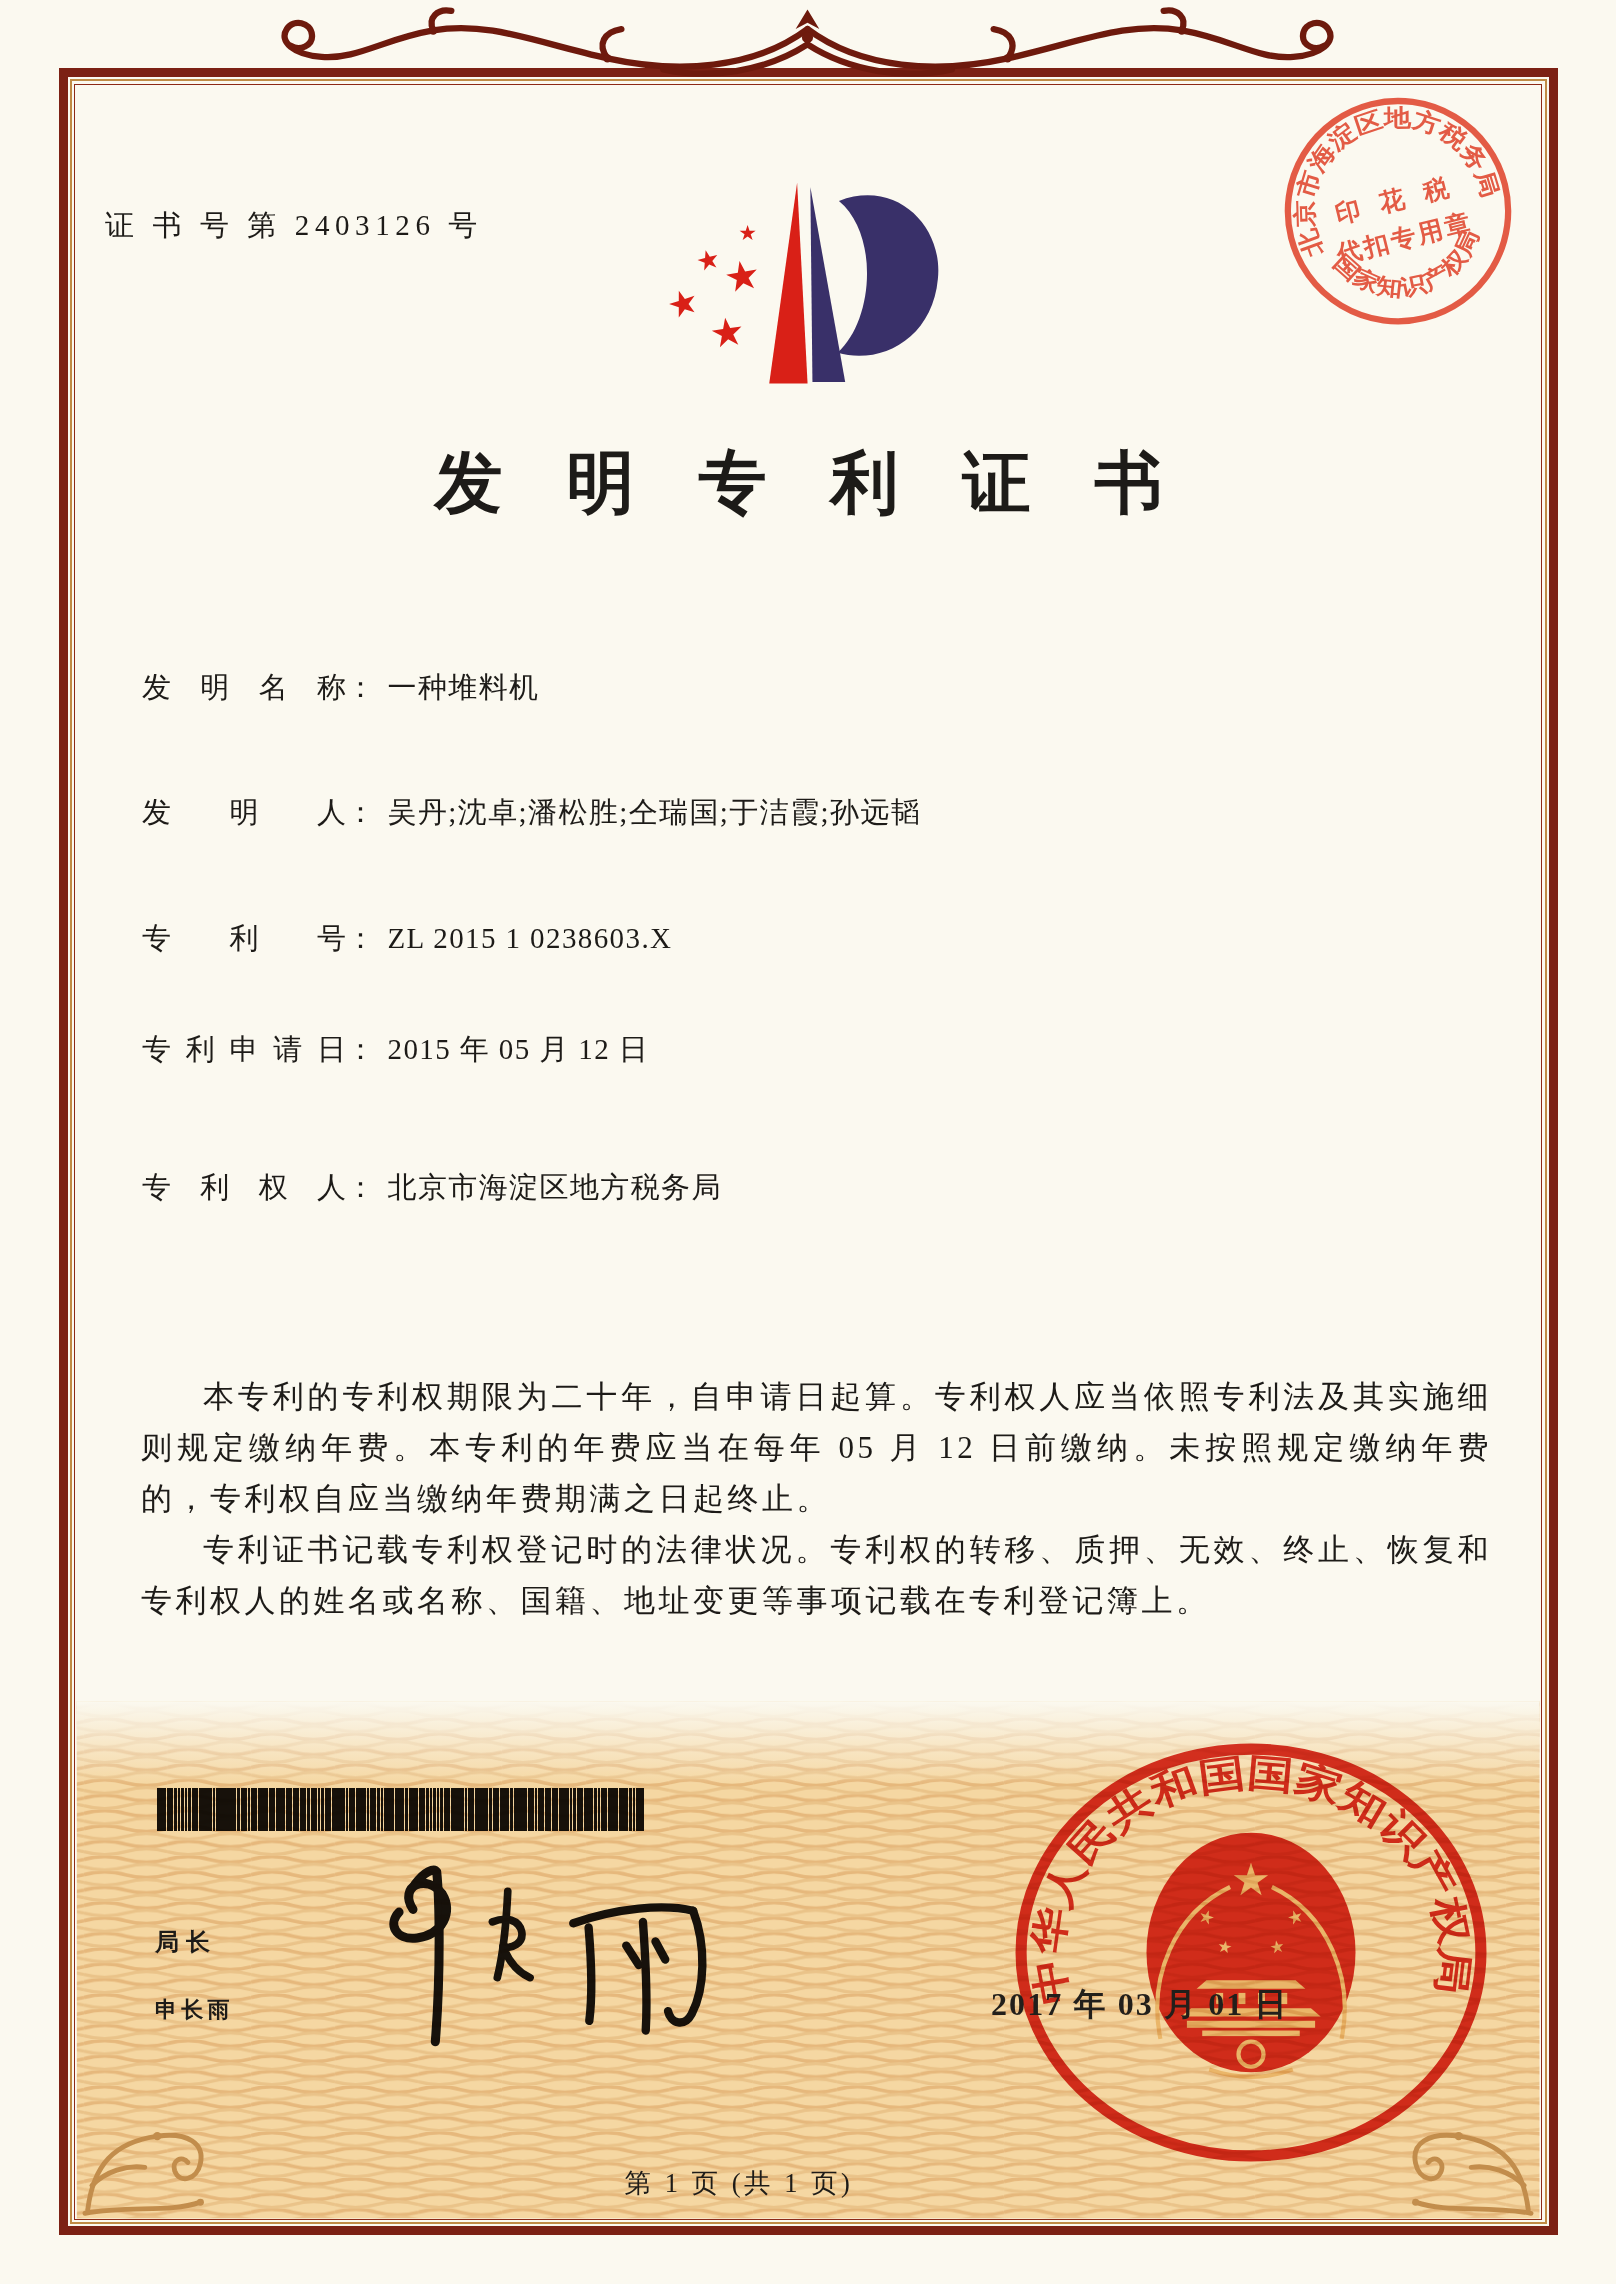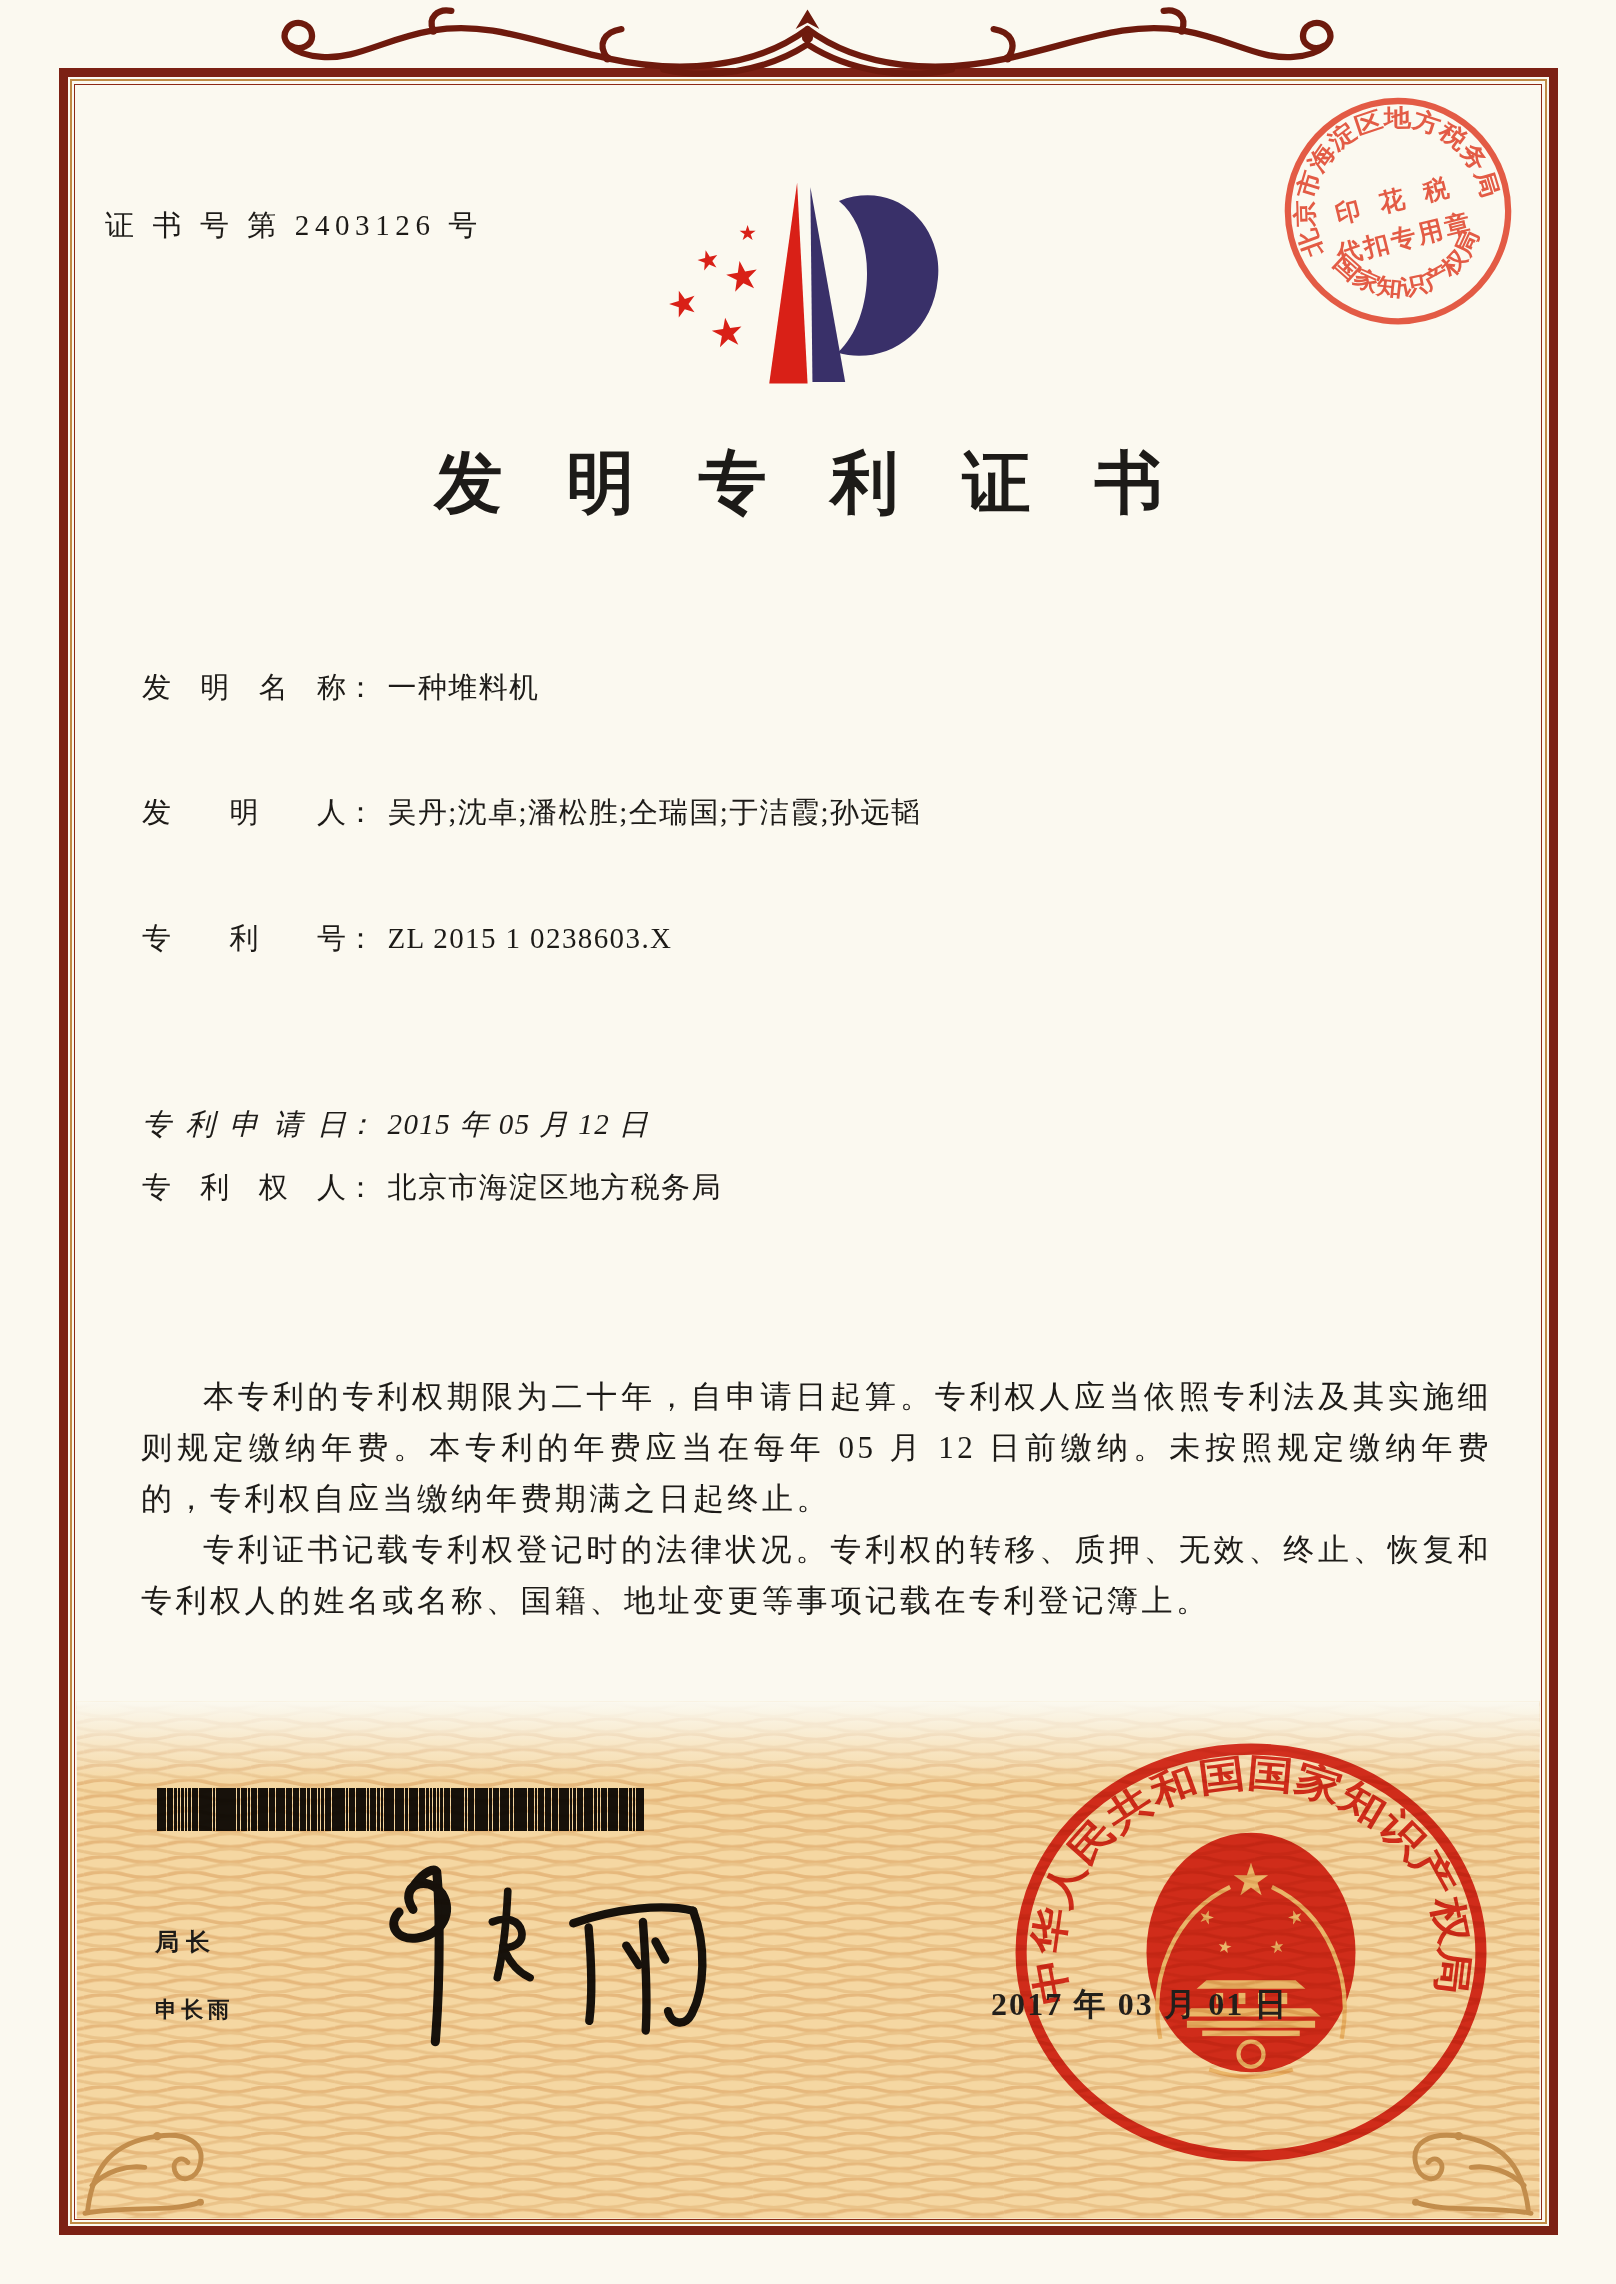"专利申请日： 2015 年 05 月" div.abs { font-style: italic -> none; top: 1105px -> 1030px }
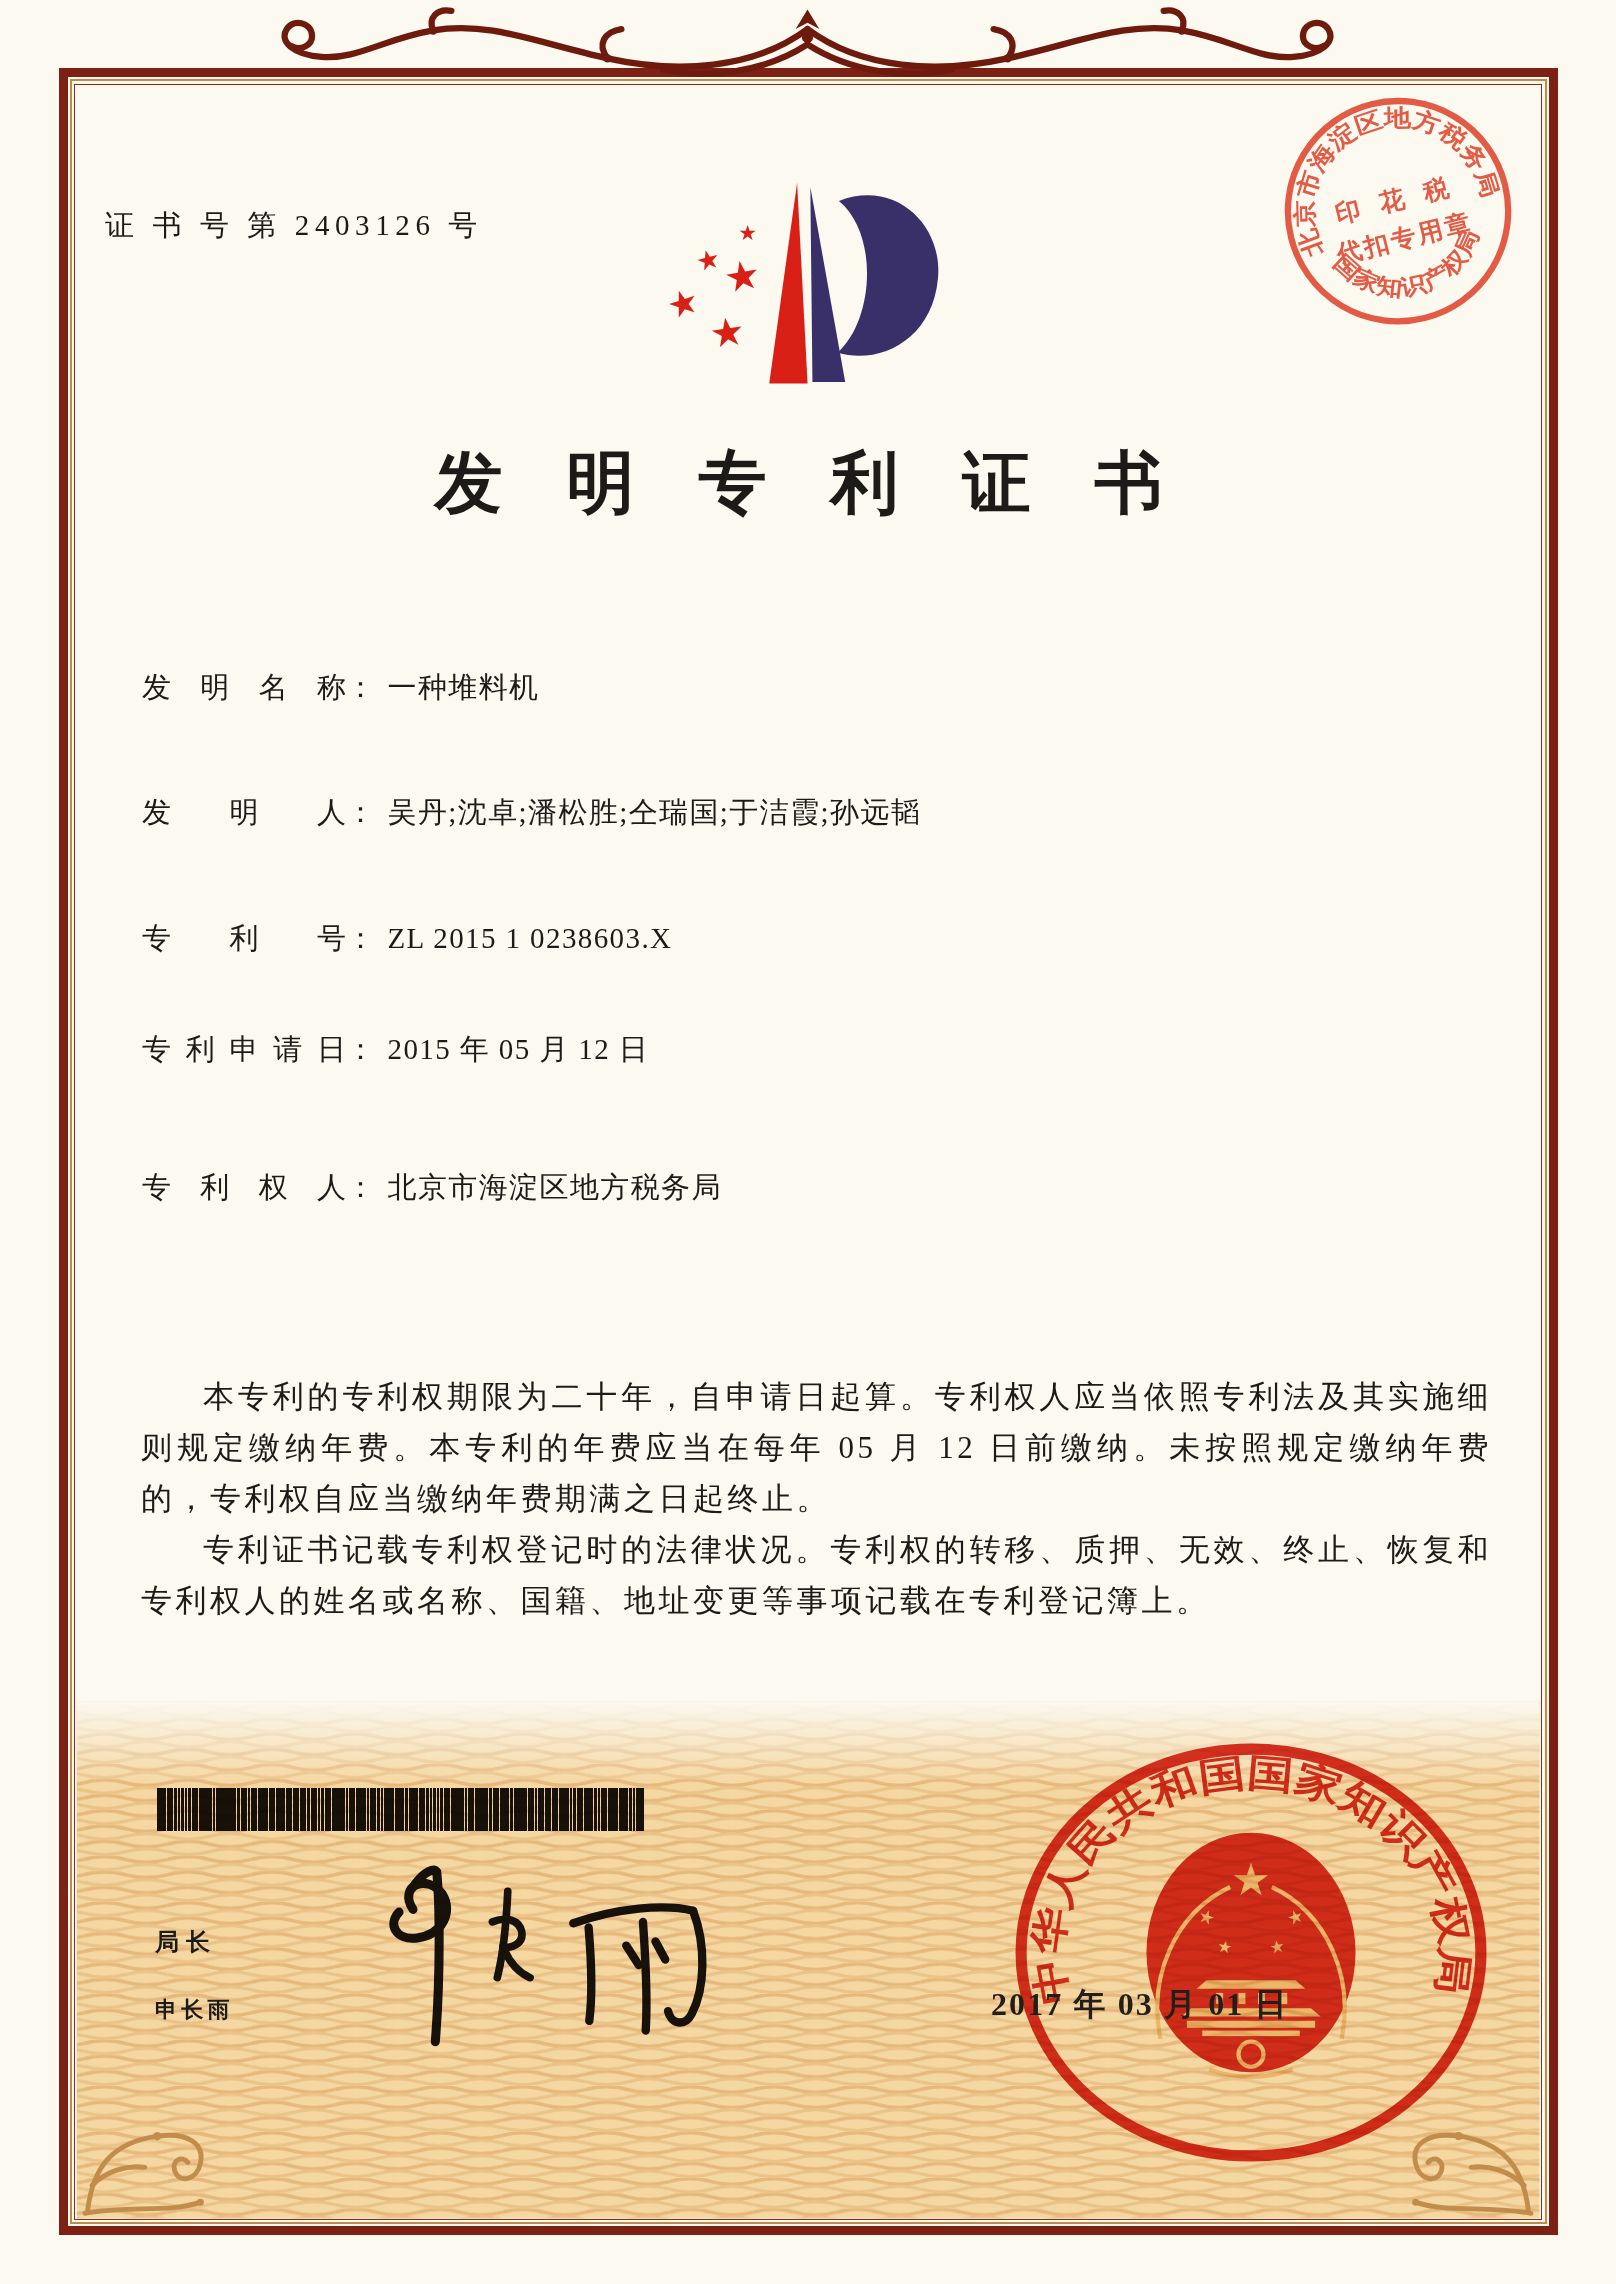"第 1 页 (共 1" div.abs { html: none -> <div>第 1 页 (共 1 页)</div> }
